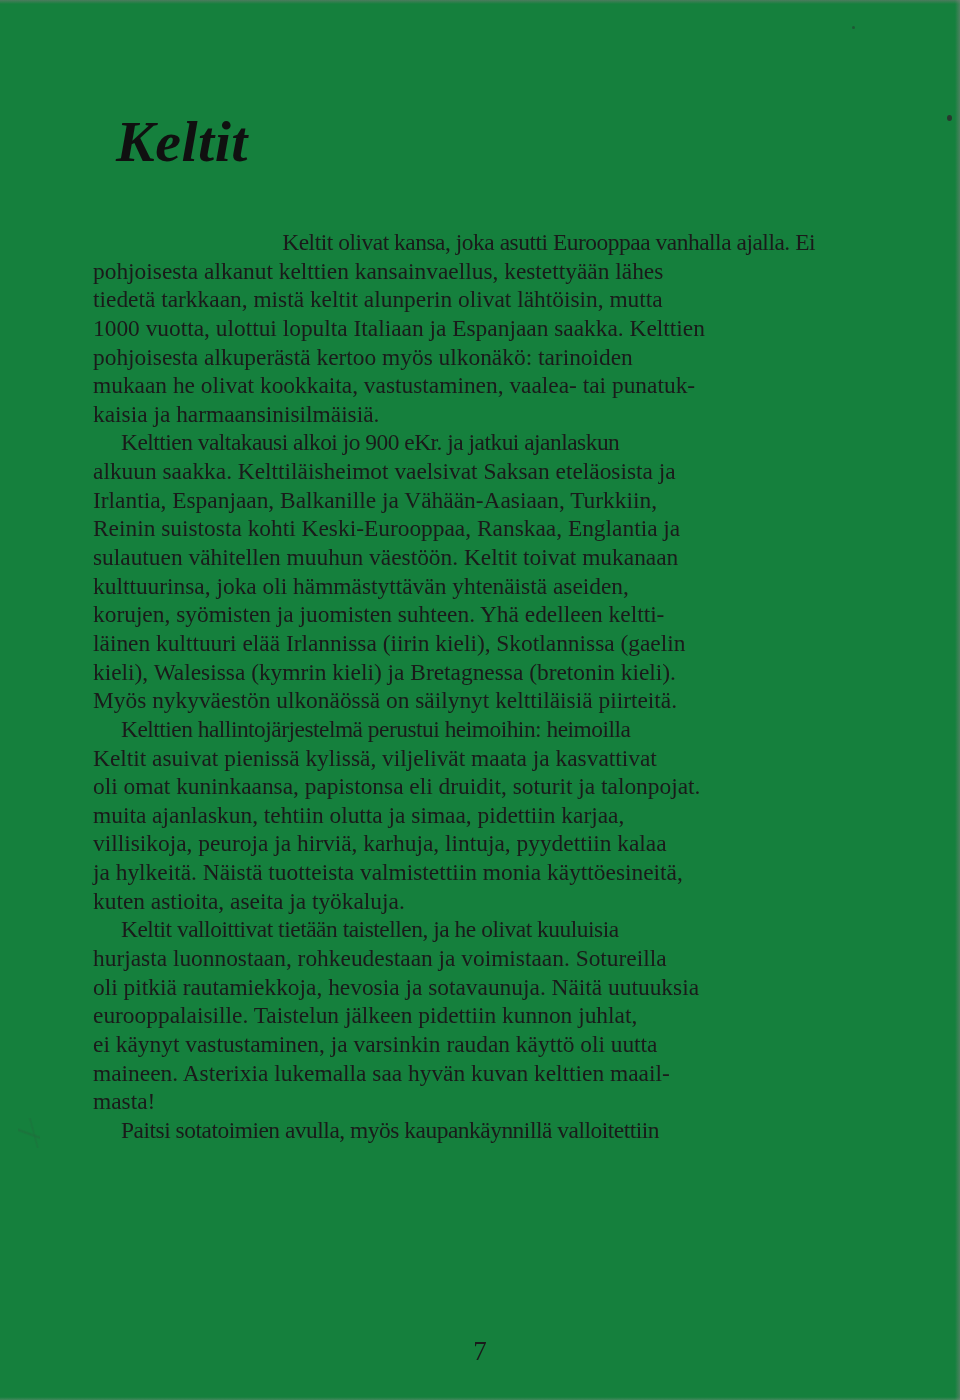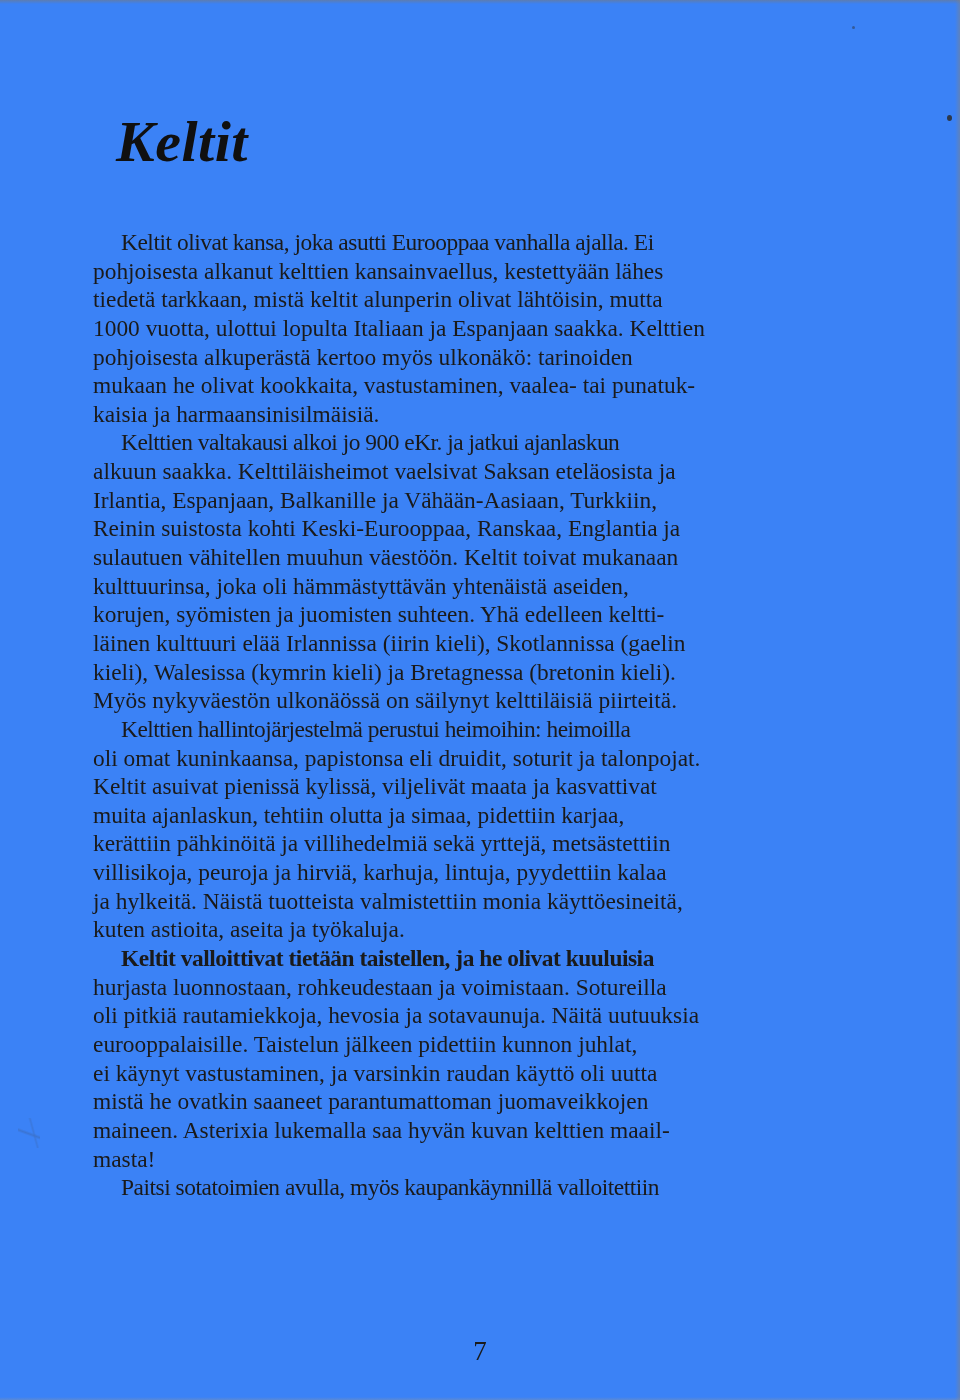"Keltit" .page { background: #3b82f6 -> #15803d }
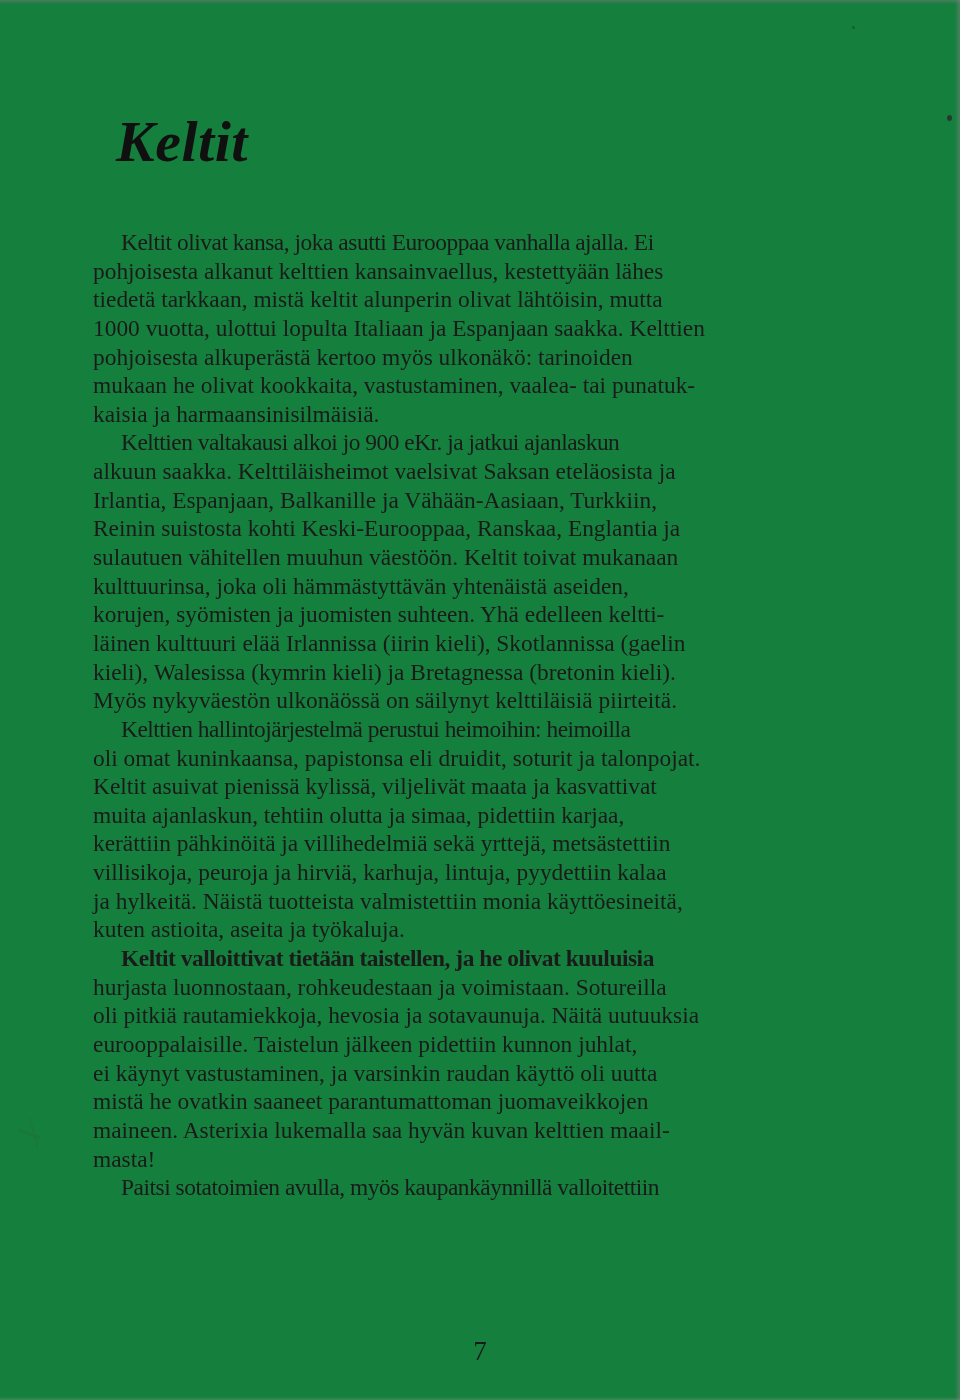"Keltit olivat kansa, joka asutti" div.line { text-align: none -> right }
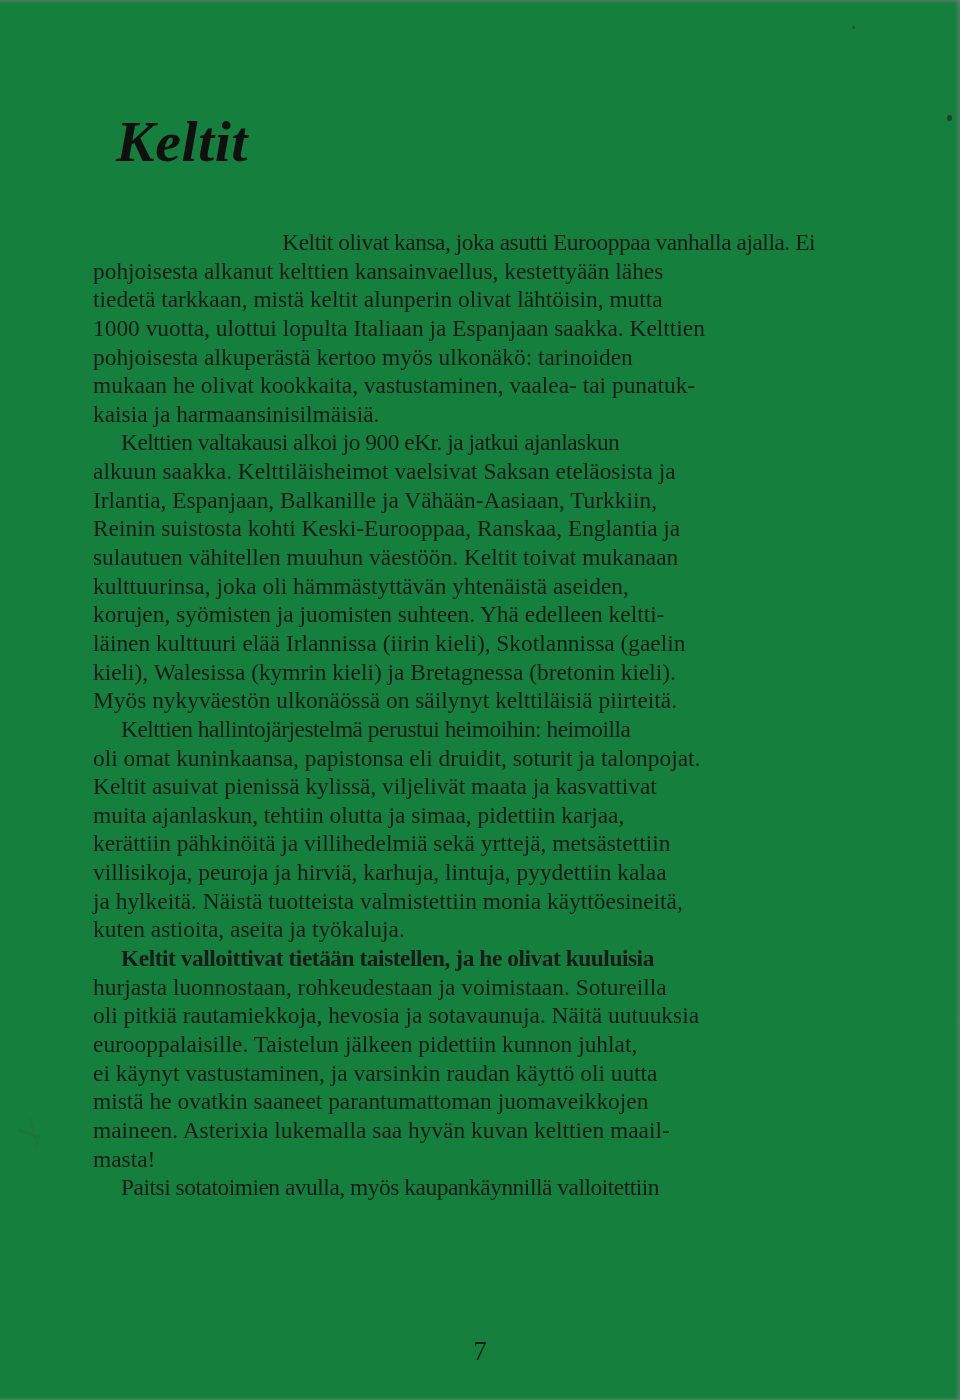"oli omat kuninkaansa, papistonsa eli" div.line { order: before "Keltit asuivat pienissä kylissä," -> after "Keltit asuivat pienissä kylissä," }
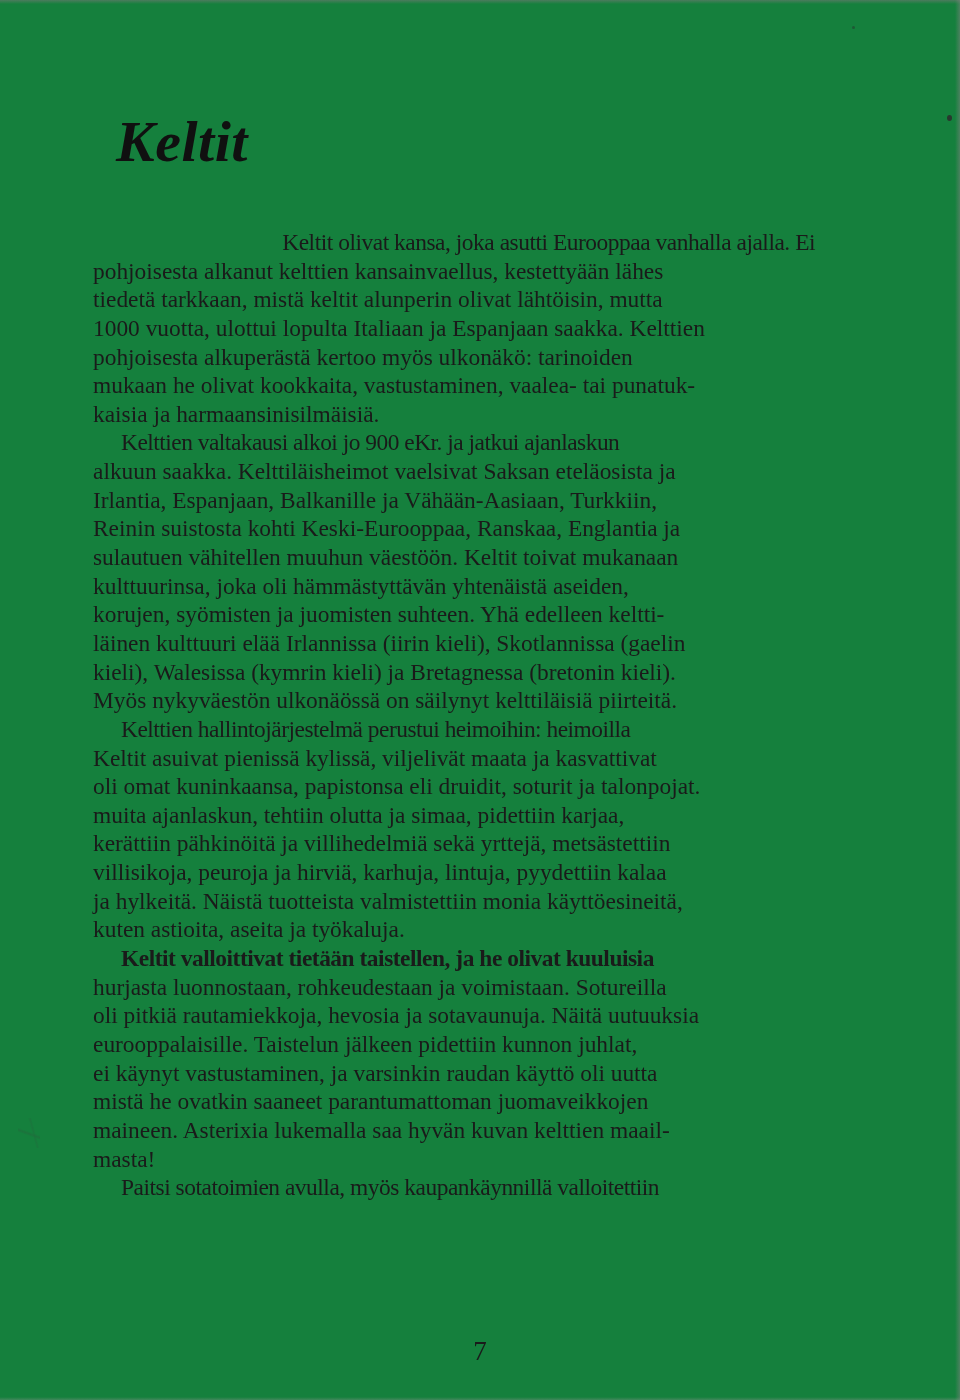"kerättiin pähkinöitä ja villihedelmiä" div.line { html: <div>kerättiin pähkinöitä ja villihedelmiä sekä yrttejä, metsästettiin</div> -> none }
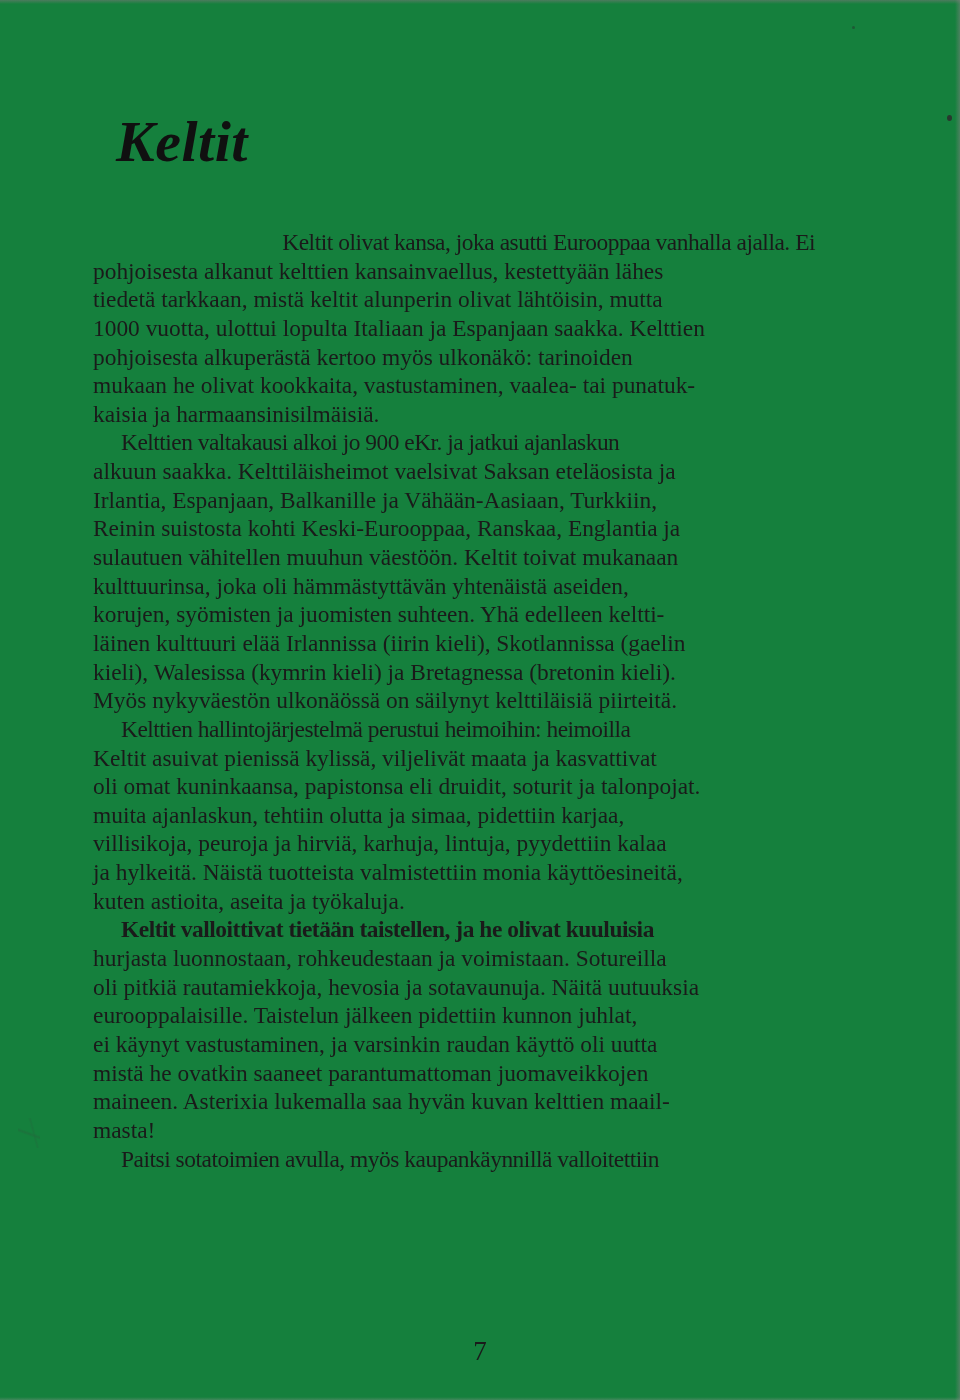"Keltit valloittivat tietään taistellen," div.line { font-weight: bold -> none }
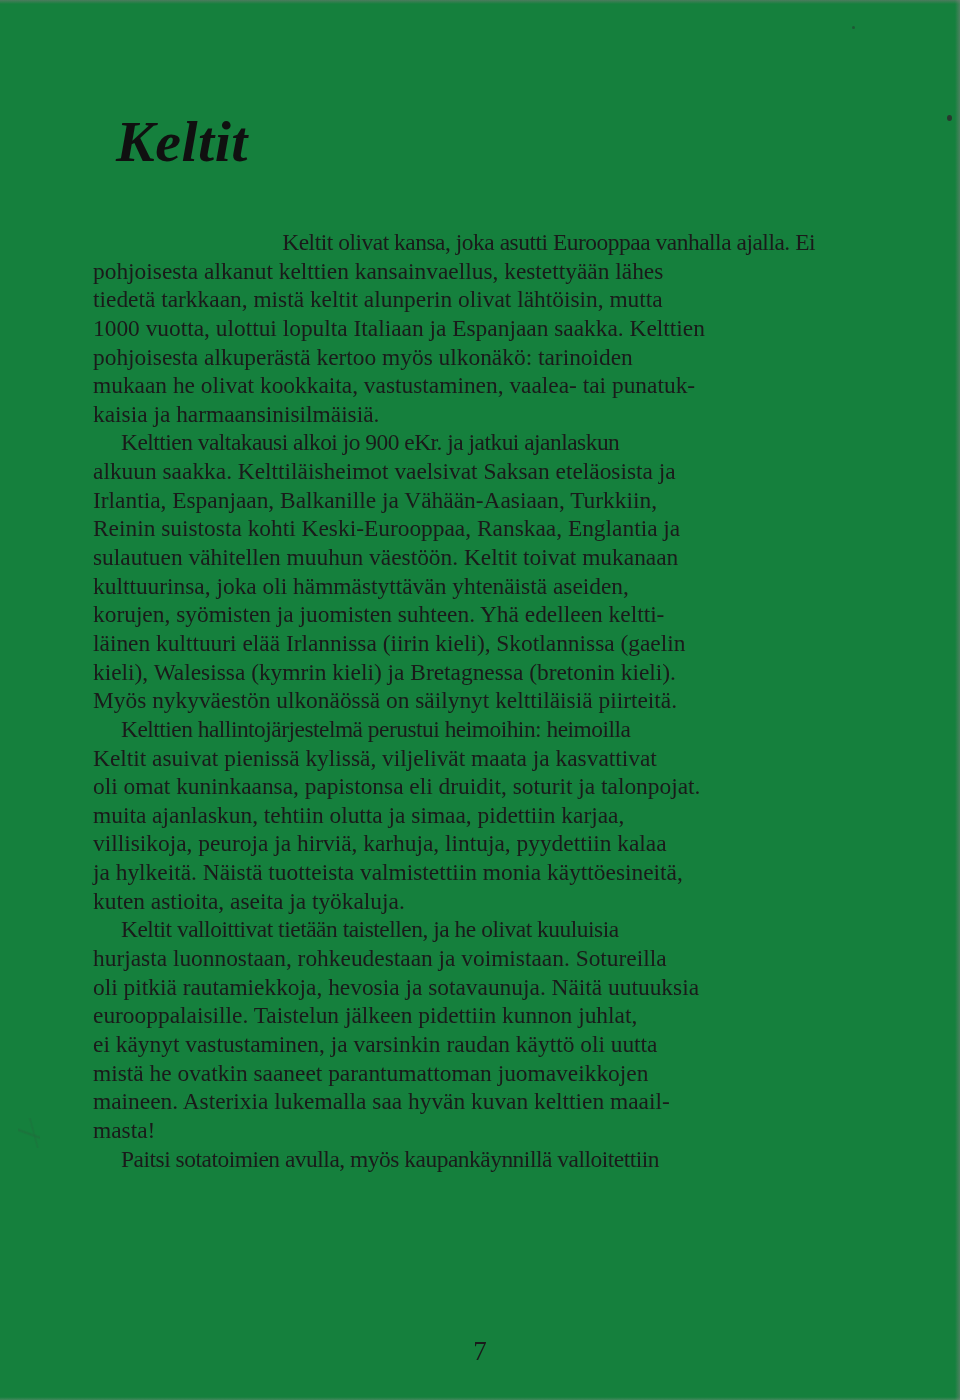"mistä he ovatkin saaneet parantumattoman" div.line { html: <div>mistä he ovatkin saaneet parantumattoman juomaveikkojen</div> -> none }
